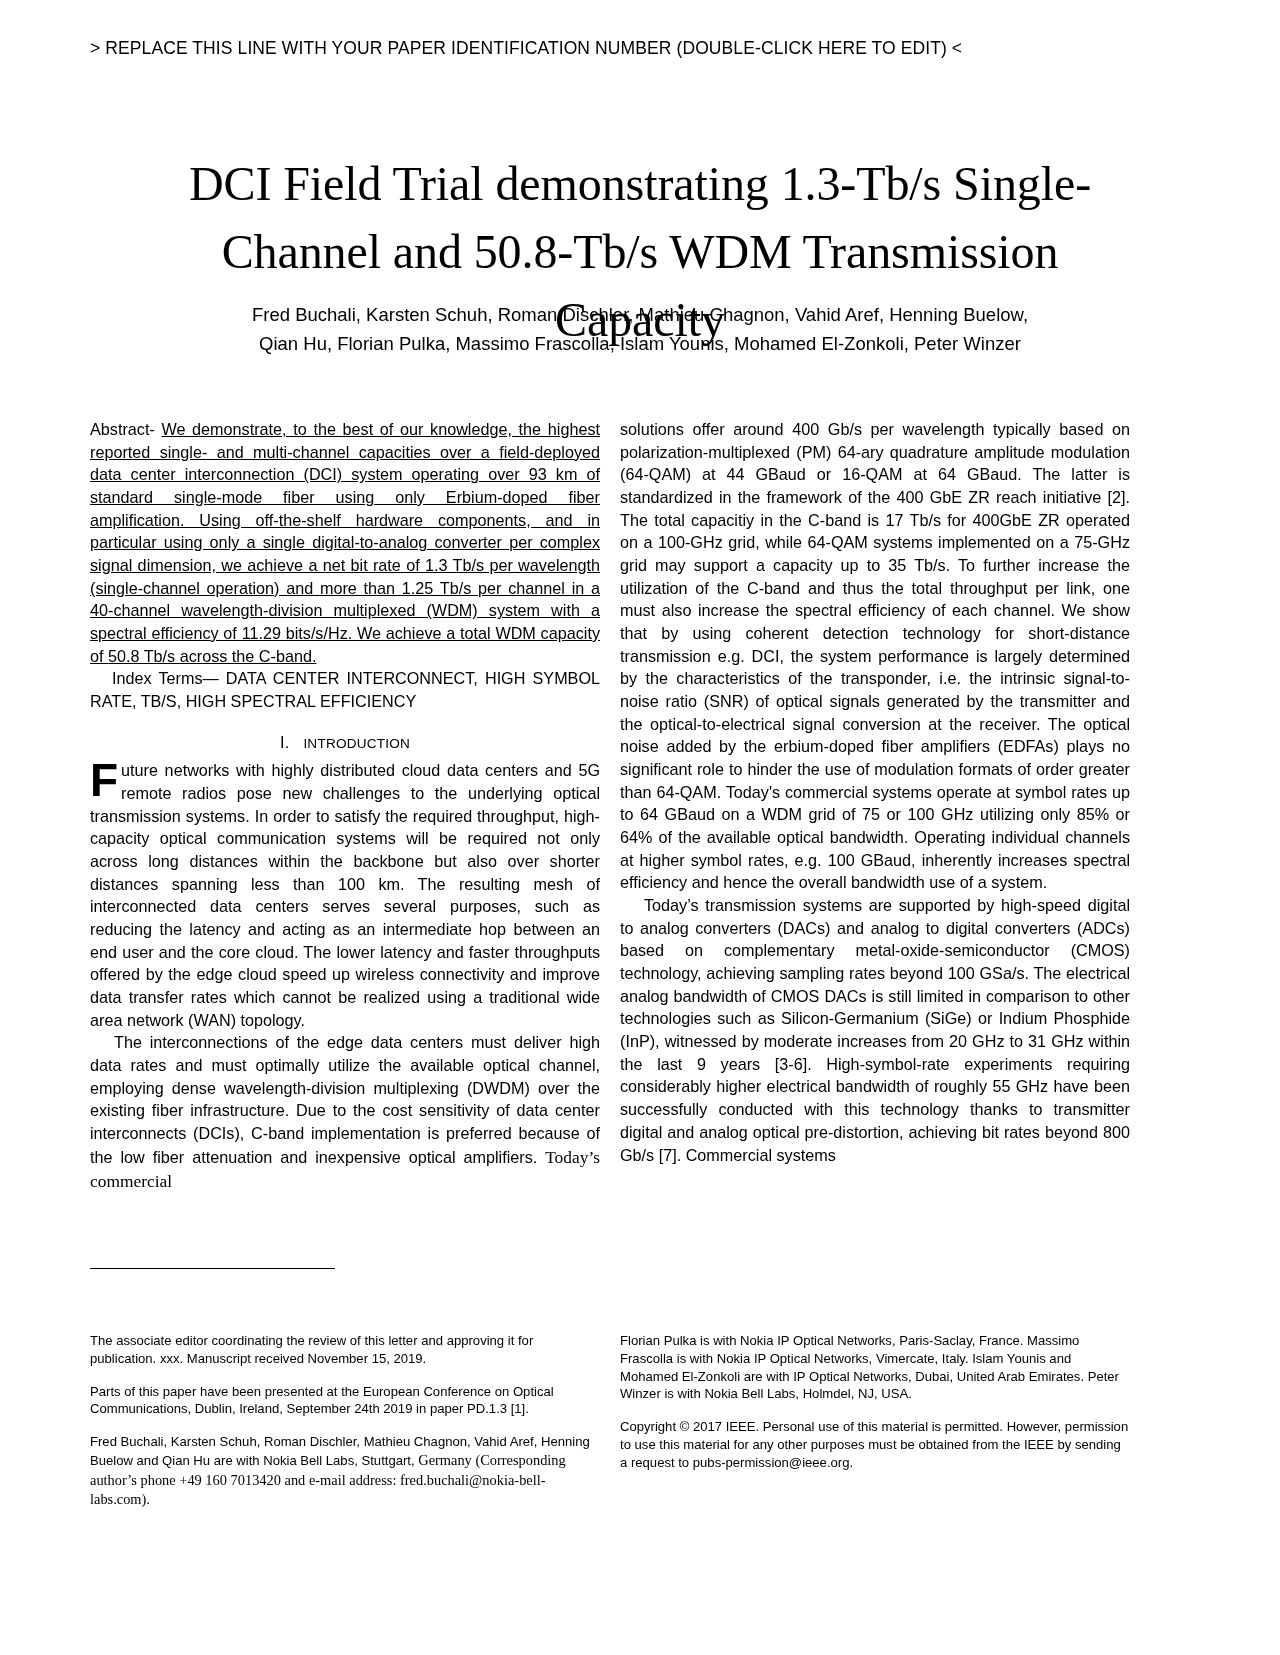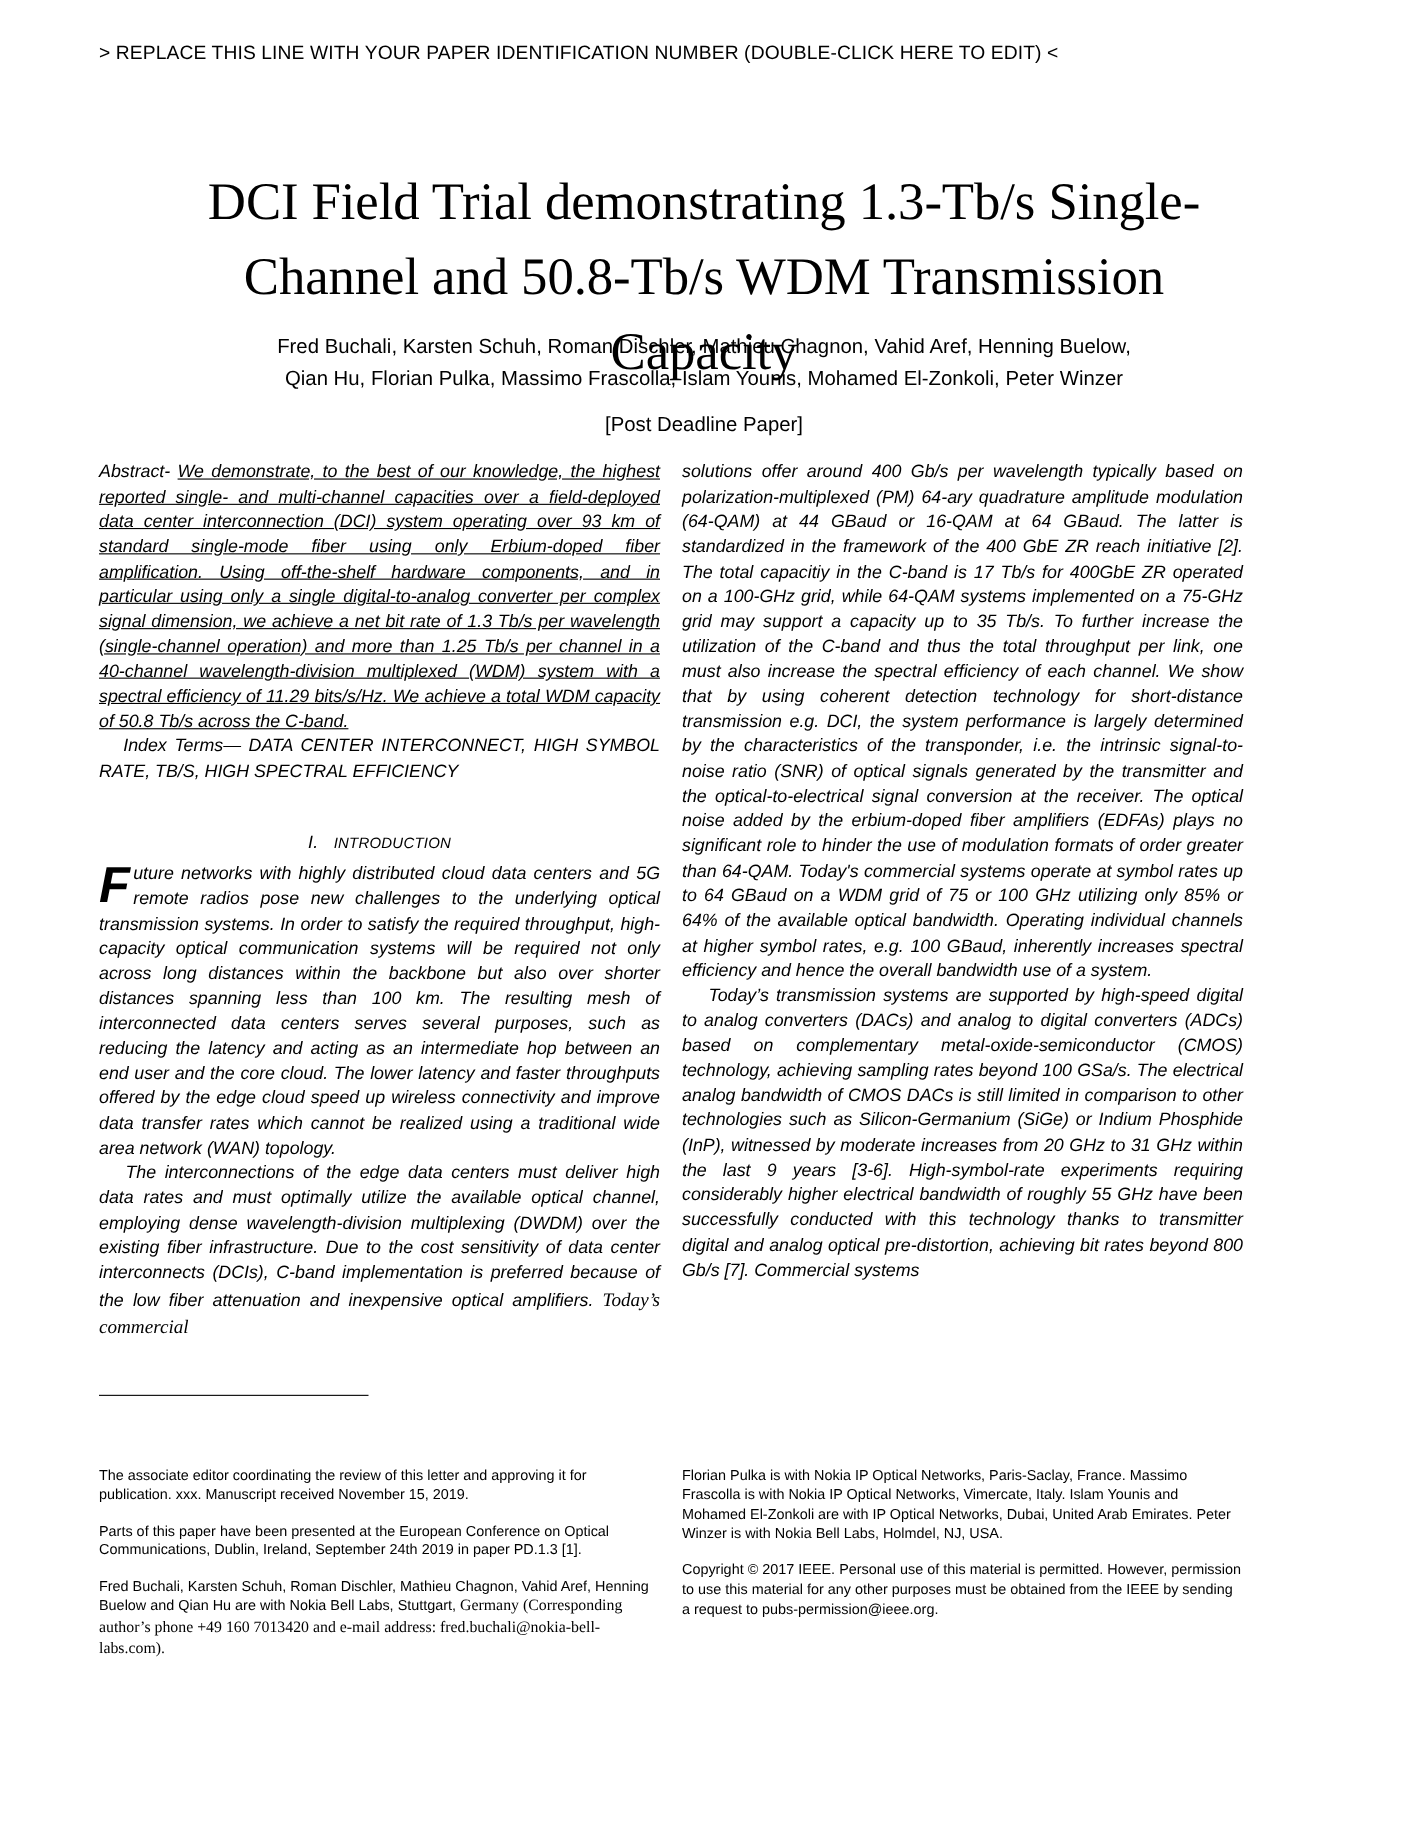"[Post Deadline Paper]" div.post-deadline { html: <div>[Post Deadline Paper]</div> -> none }
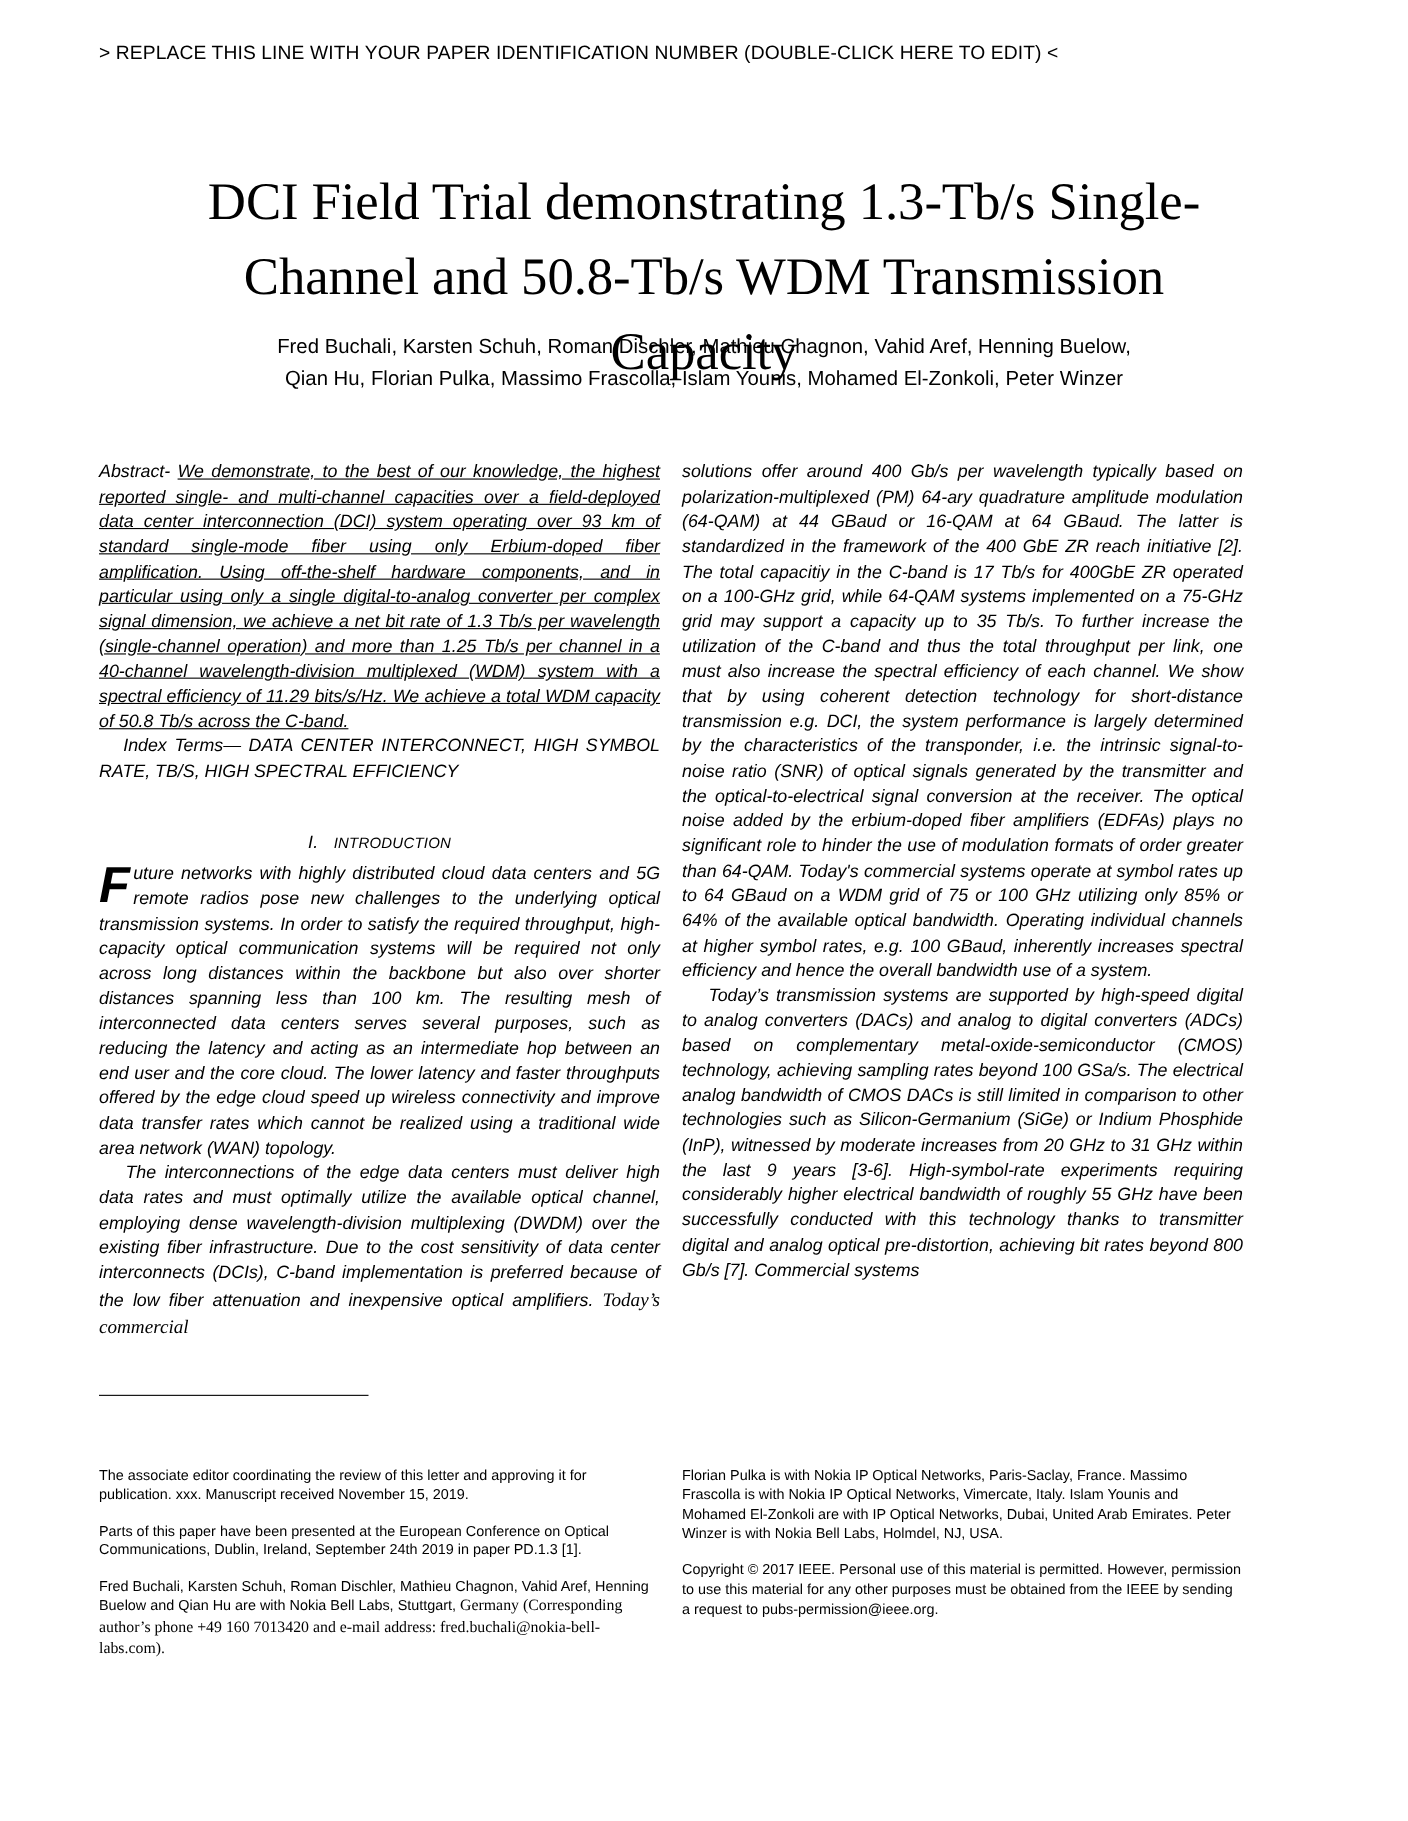"Abstract- We demonstrate, to the" .col { font-style: italic -> none }
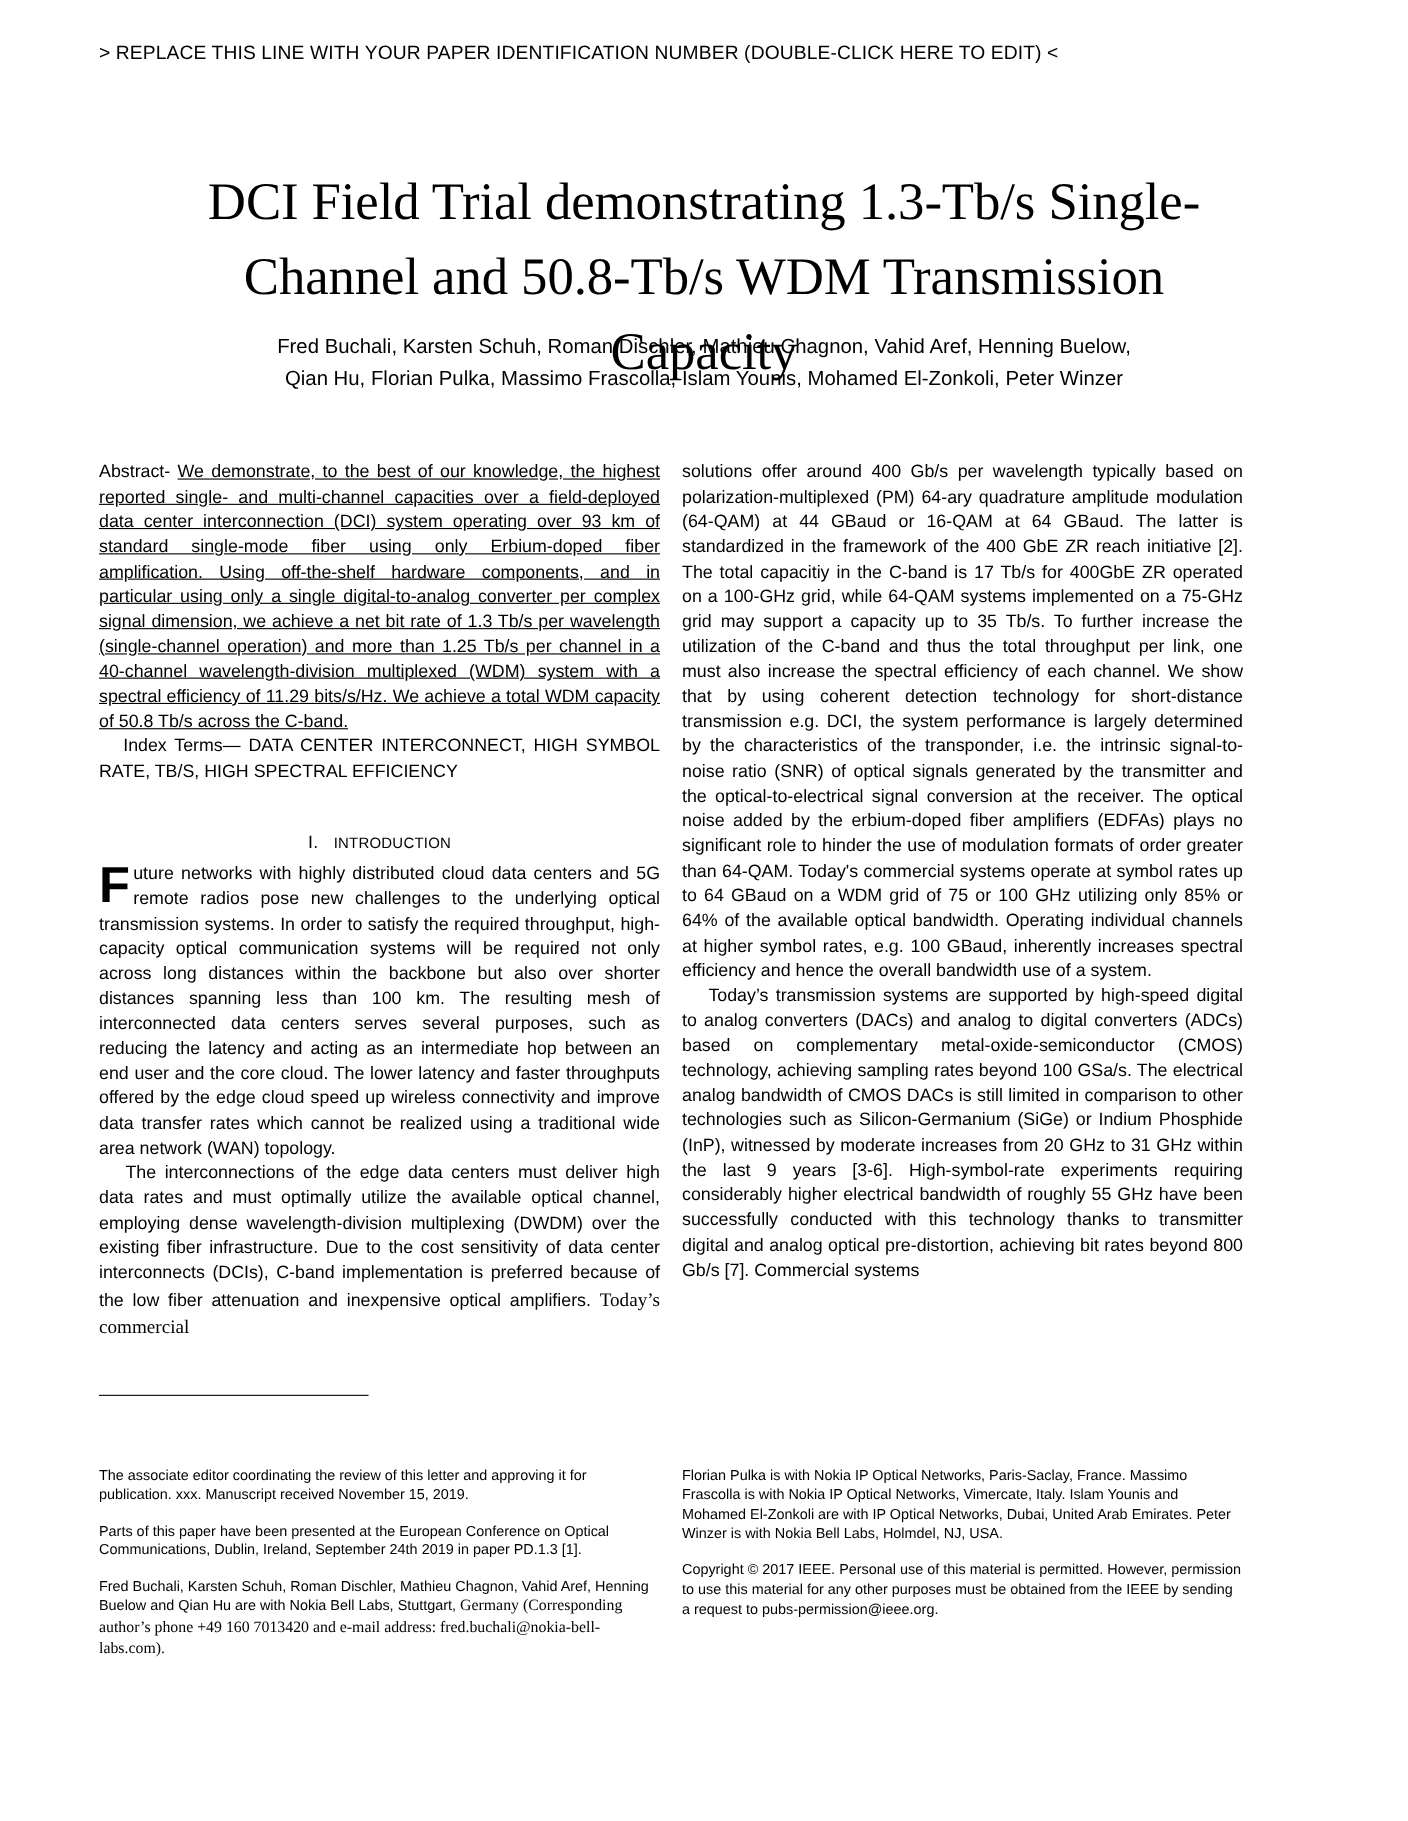"I. INTRODUCTION" .sec-head { margin: 42px 0 6px 0 -> 18px 0 6px 0 }
